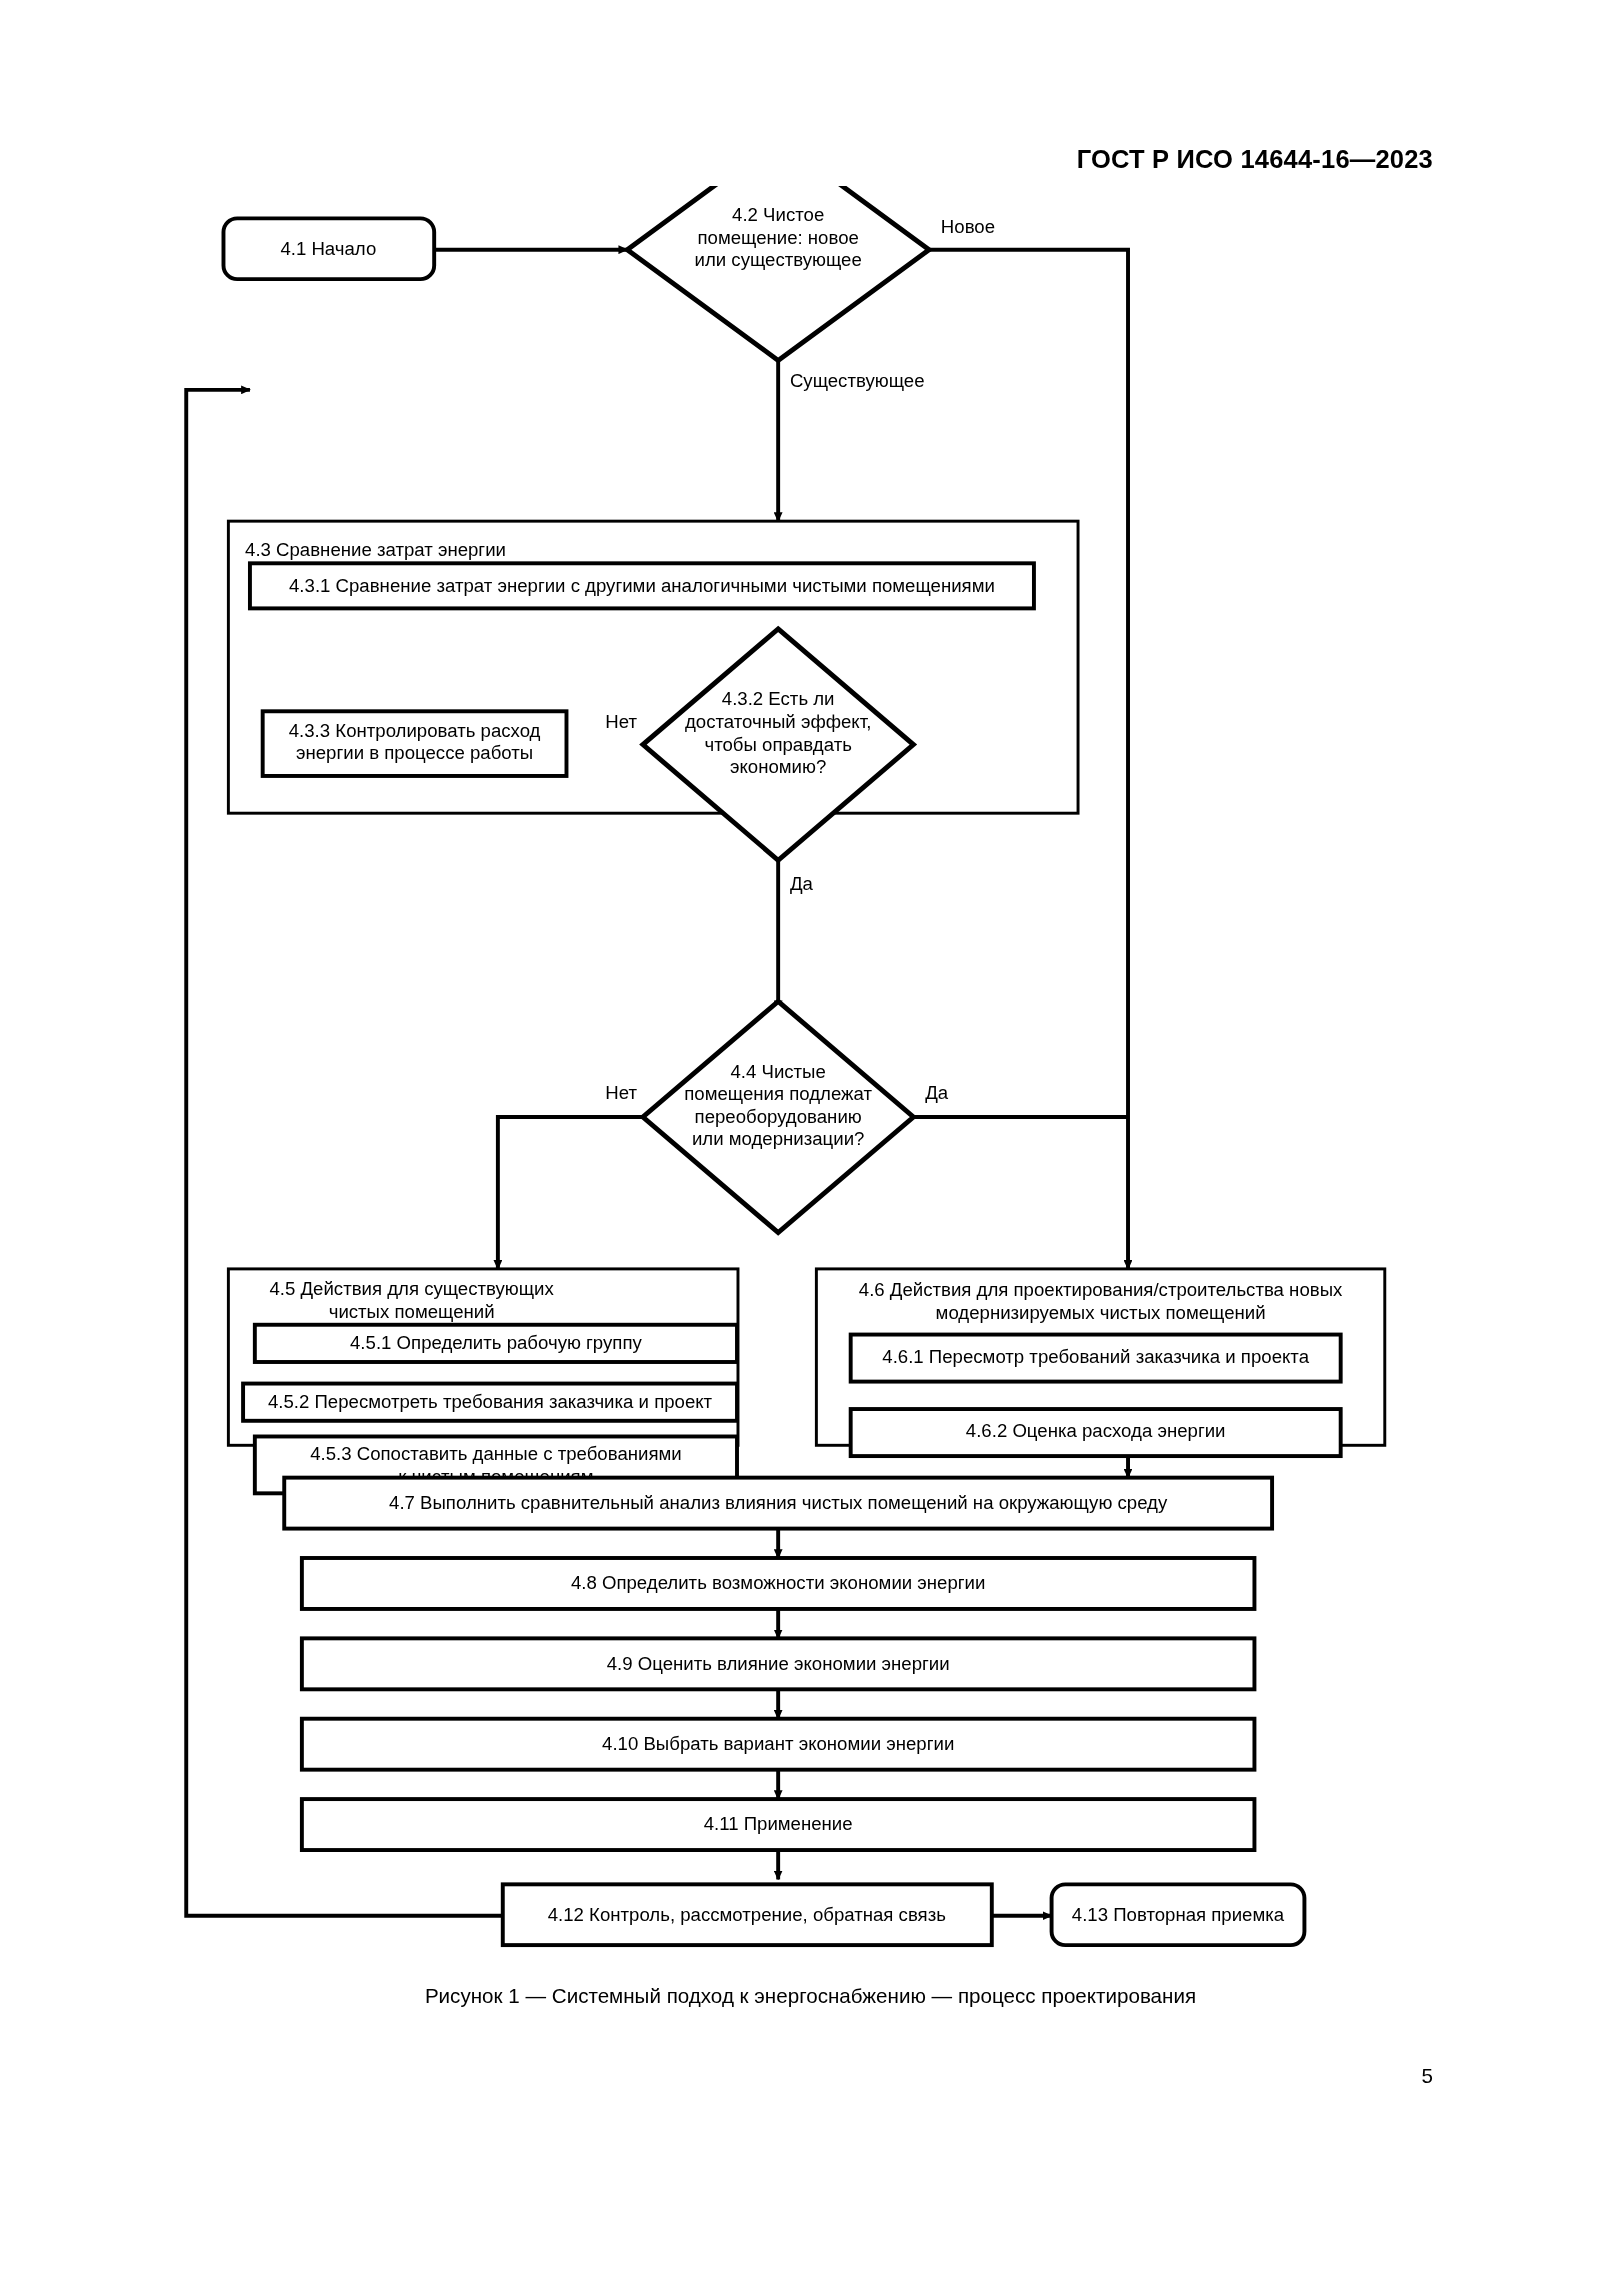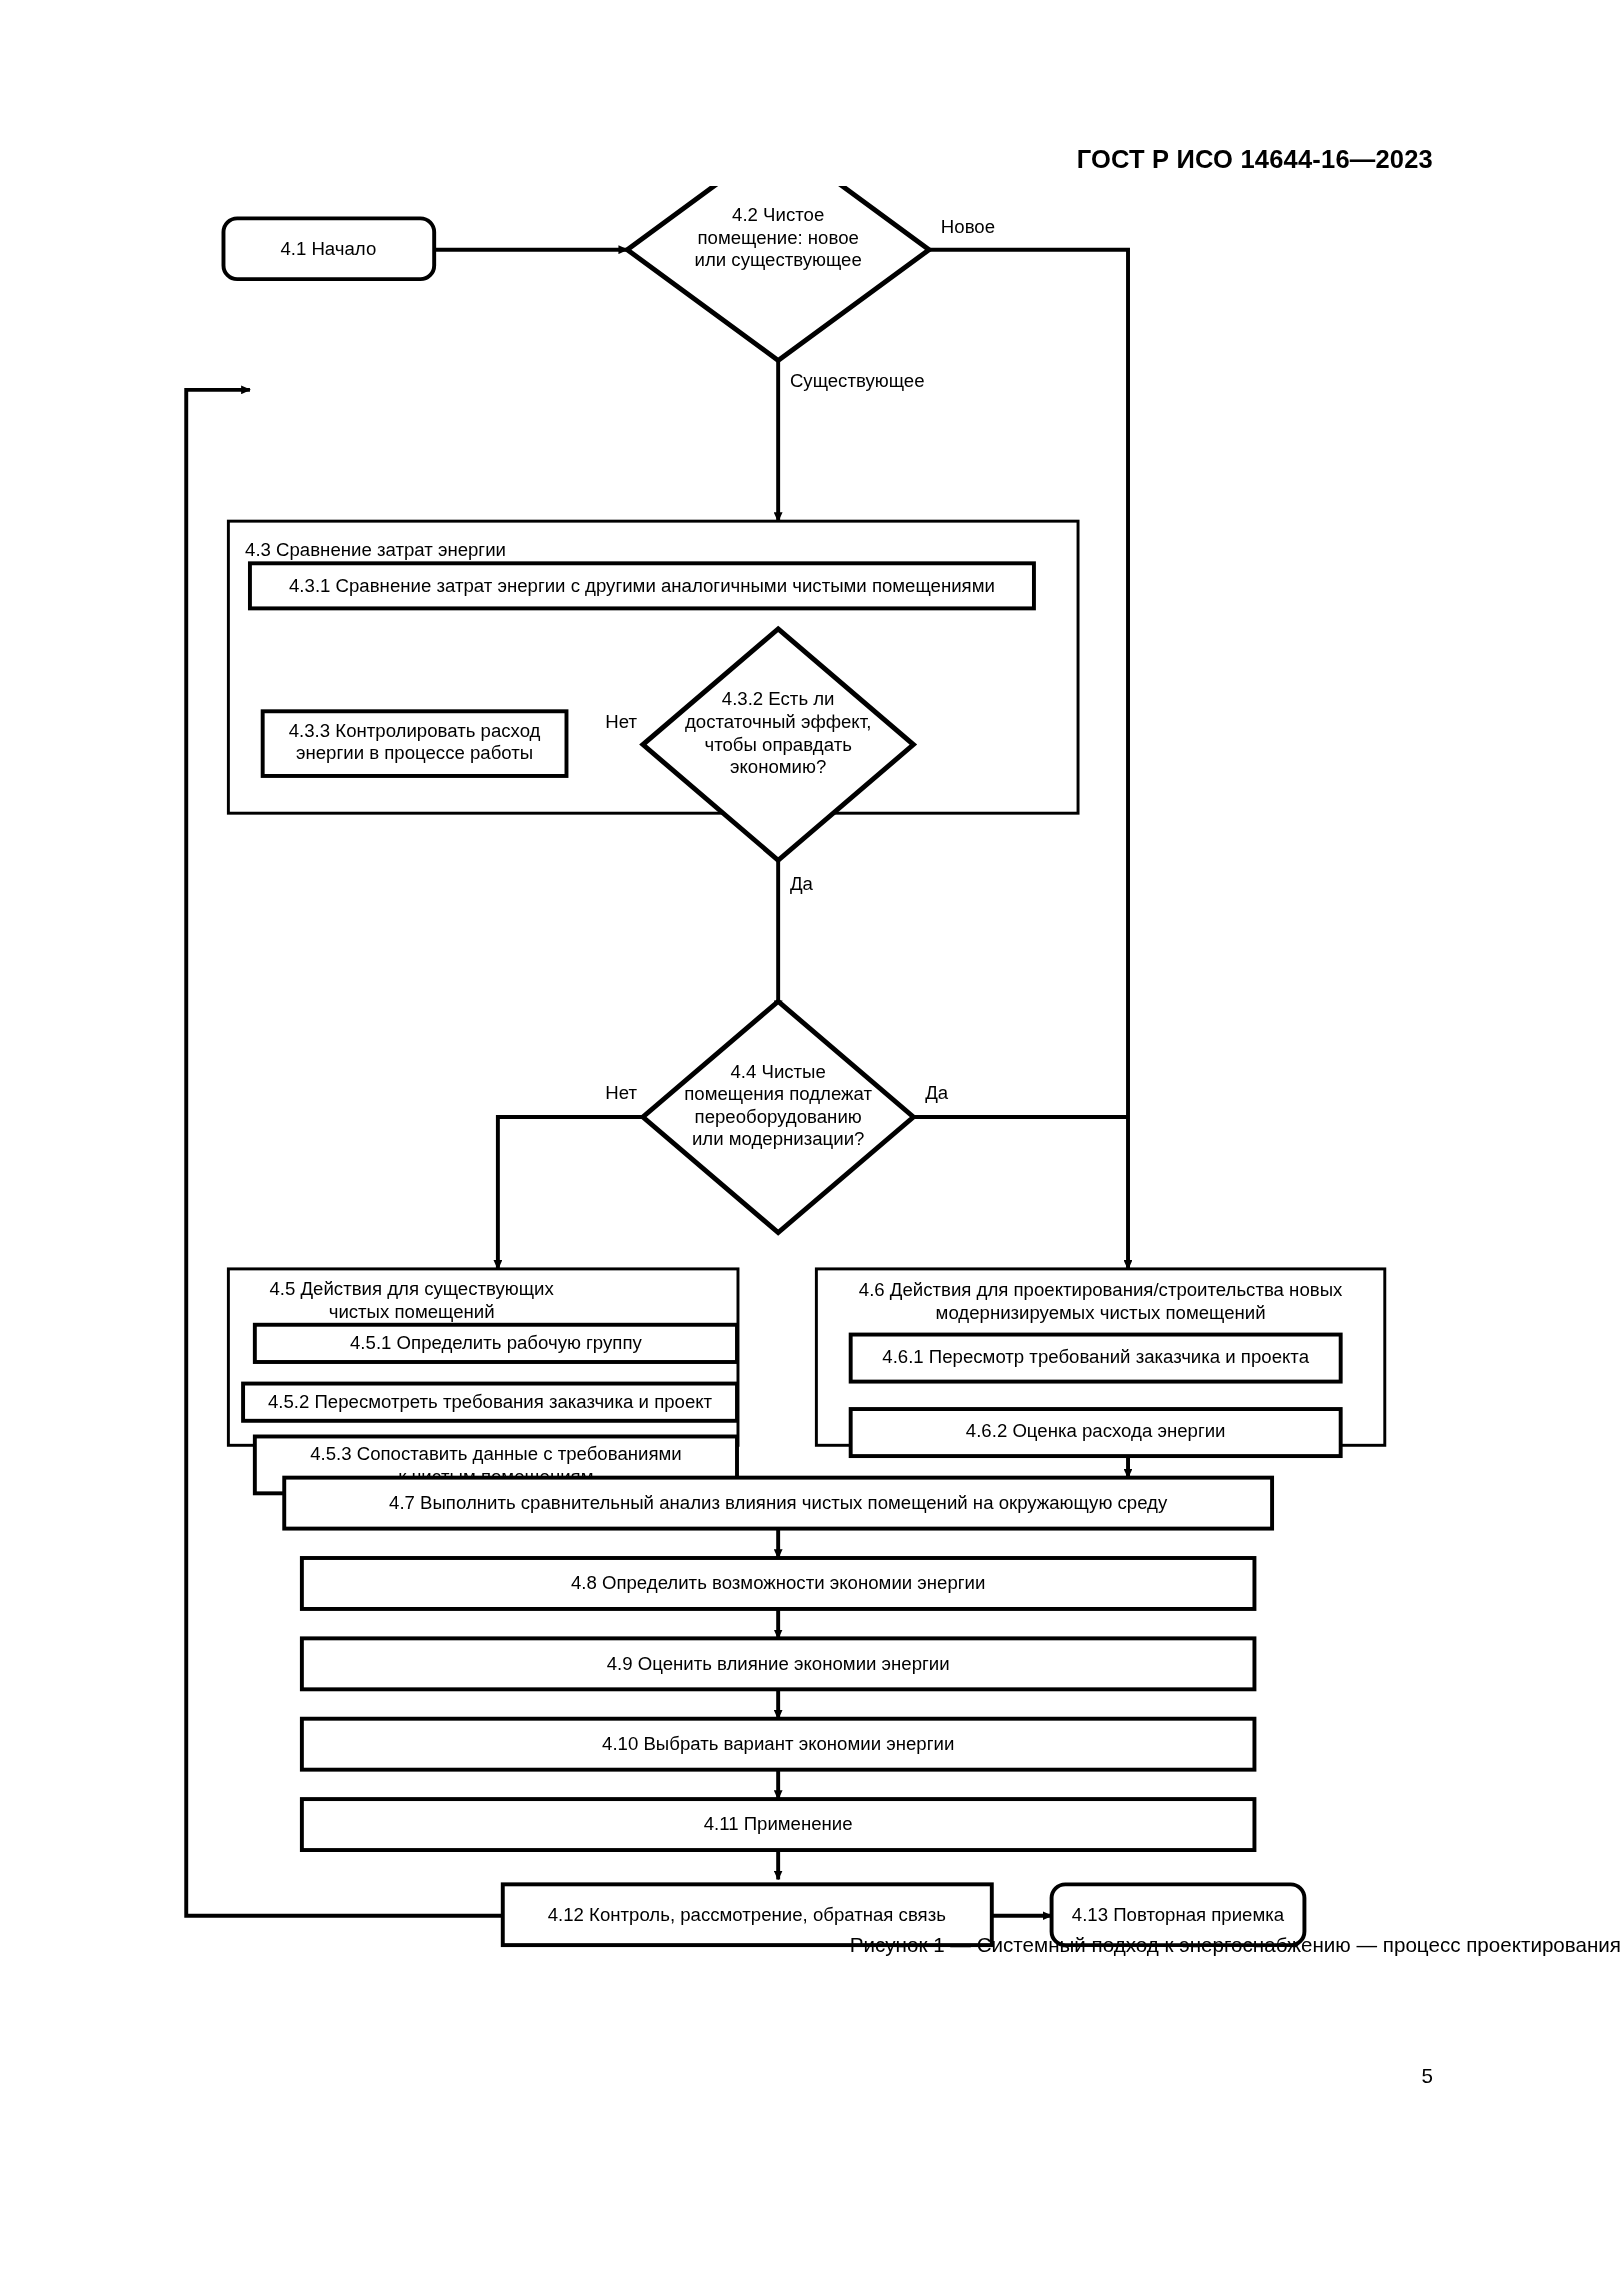"Рисунок 1 — Системный подход" .fig-caption { text-align: right -> center; top: 1933px -> 1984px }
